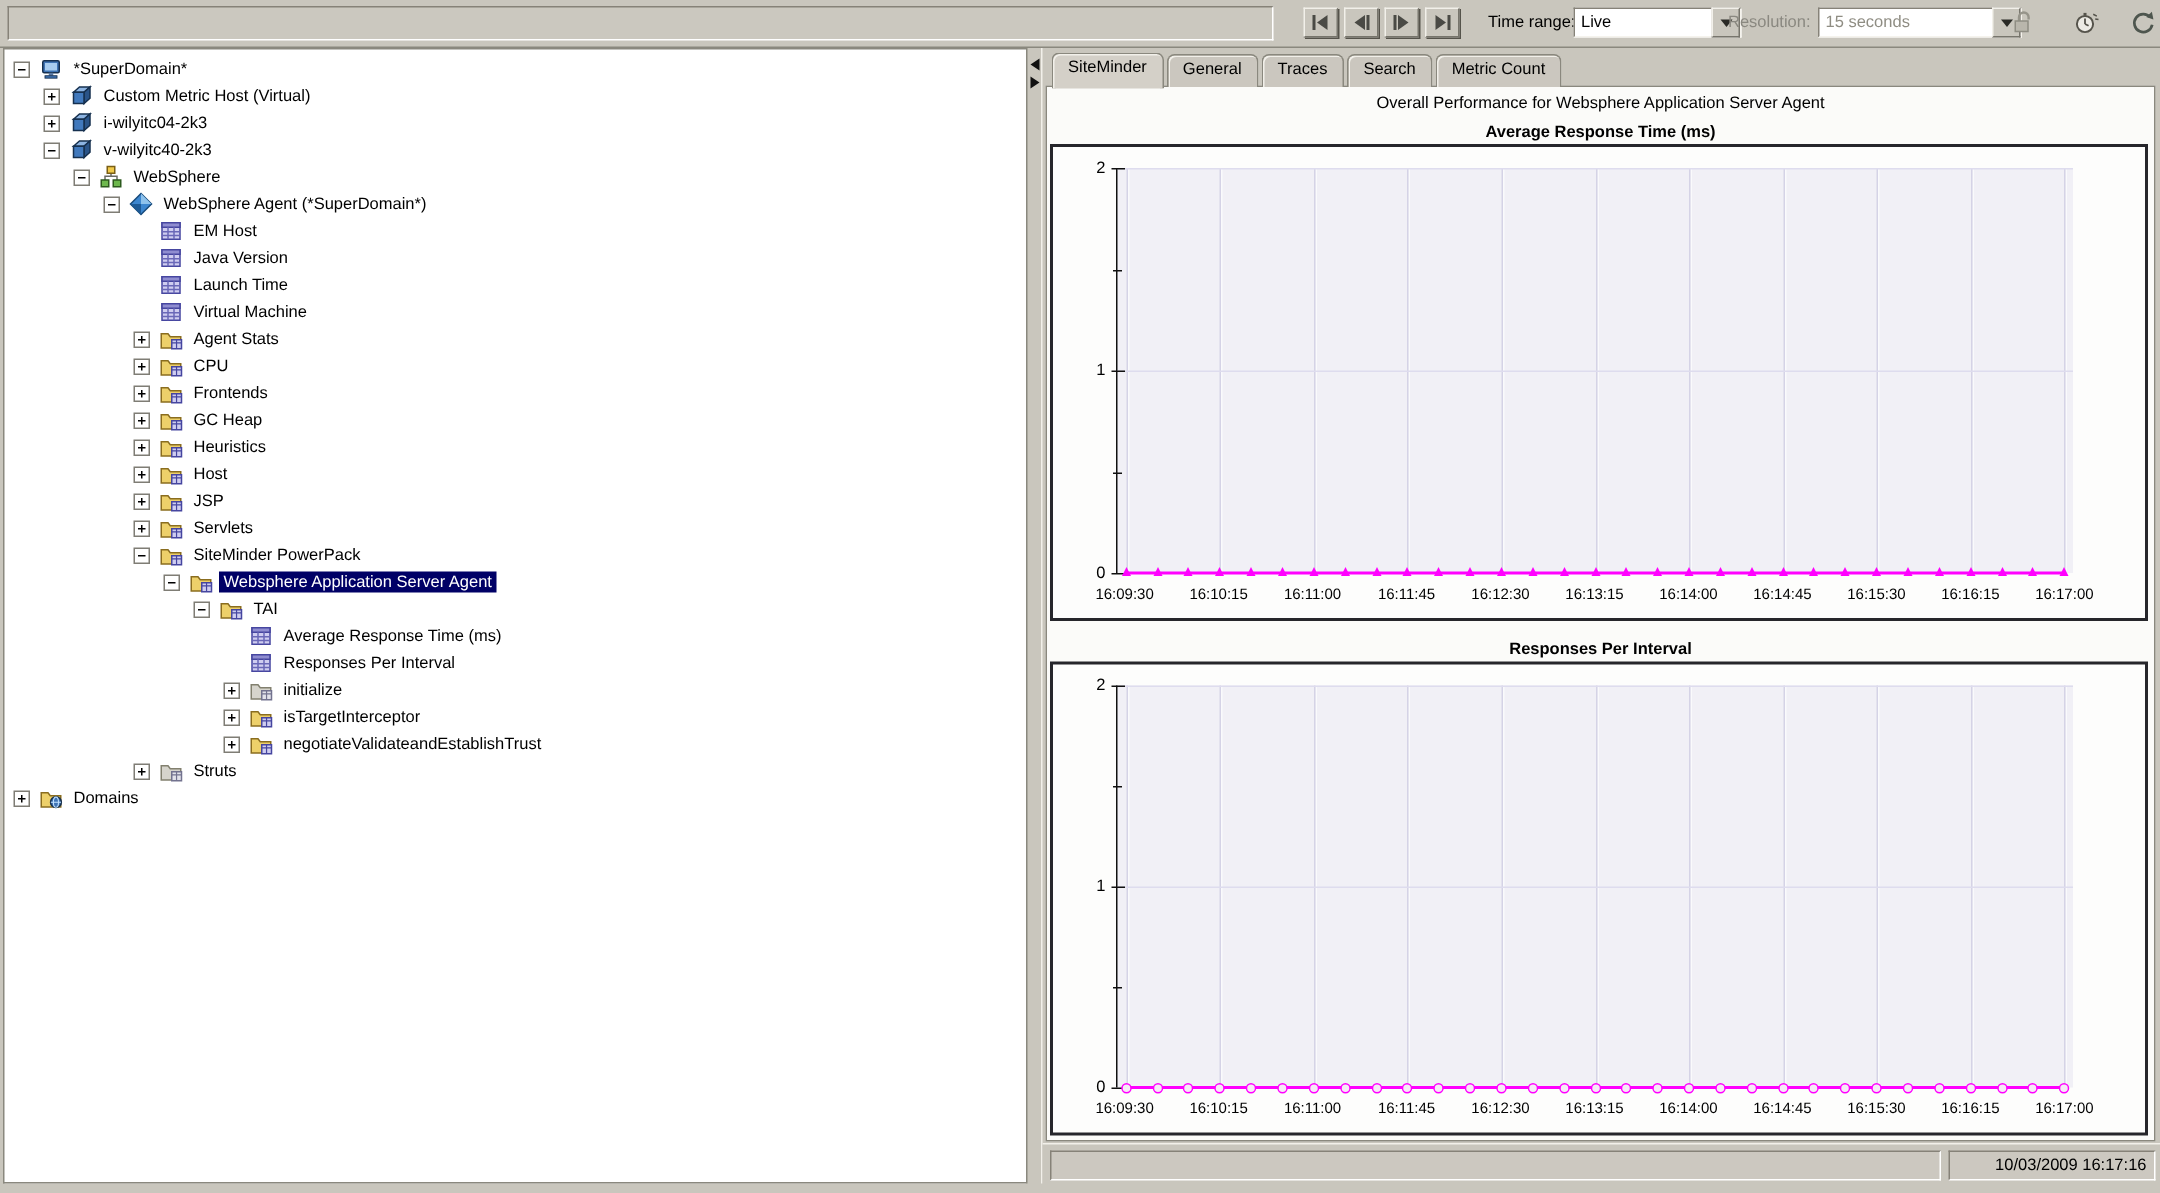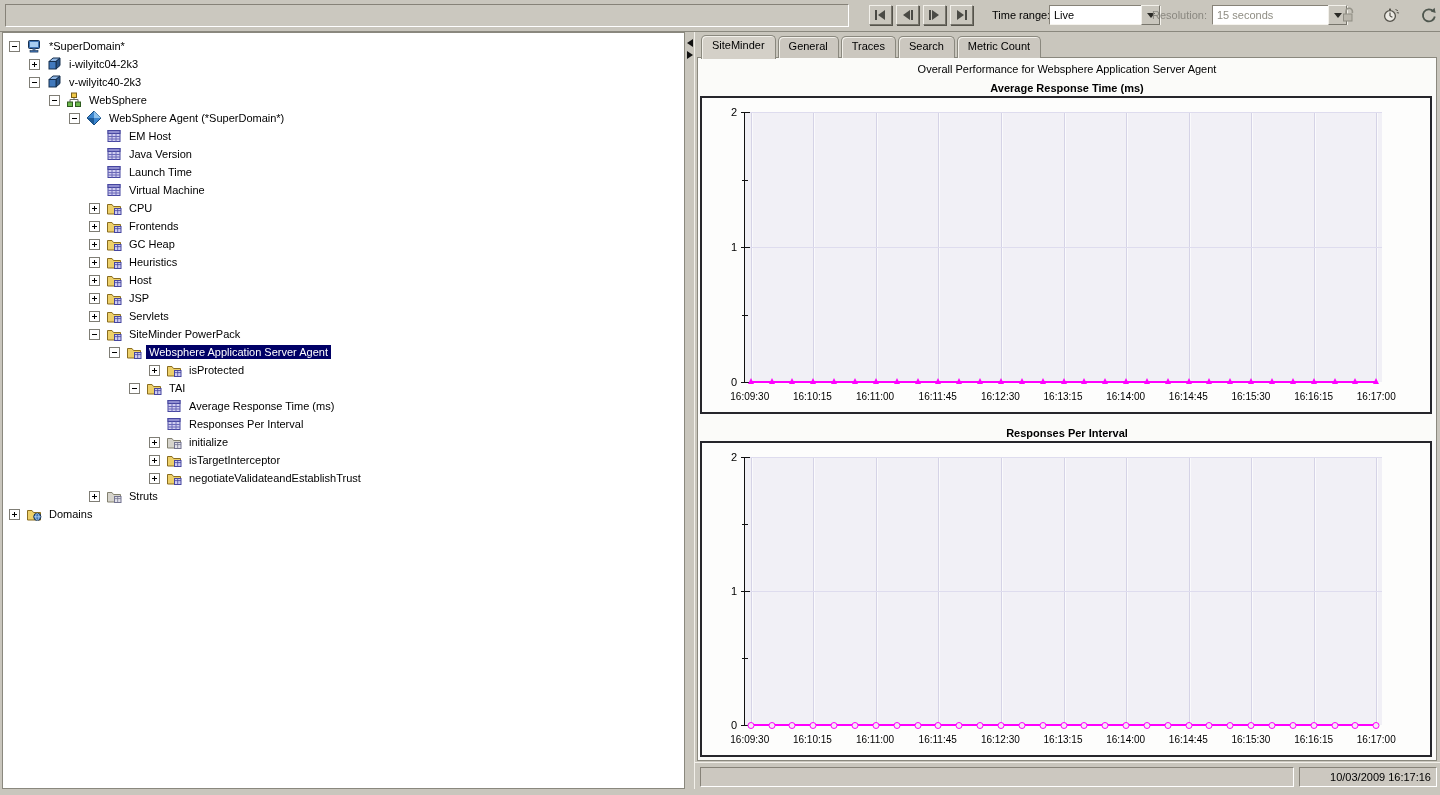"Custom Metric Host (Virtual)" div.trow { html: none -> <div> <span></span> <span> <span></span> </span> <span> <svg> <polygon></polygon> <polygon></polygon> <rect></rect> </svg> </span> <span>Custom Metric Host (Virtual)</span> </div> }
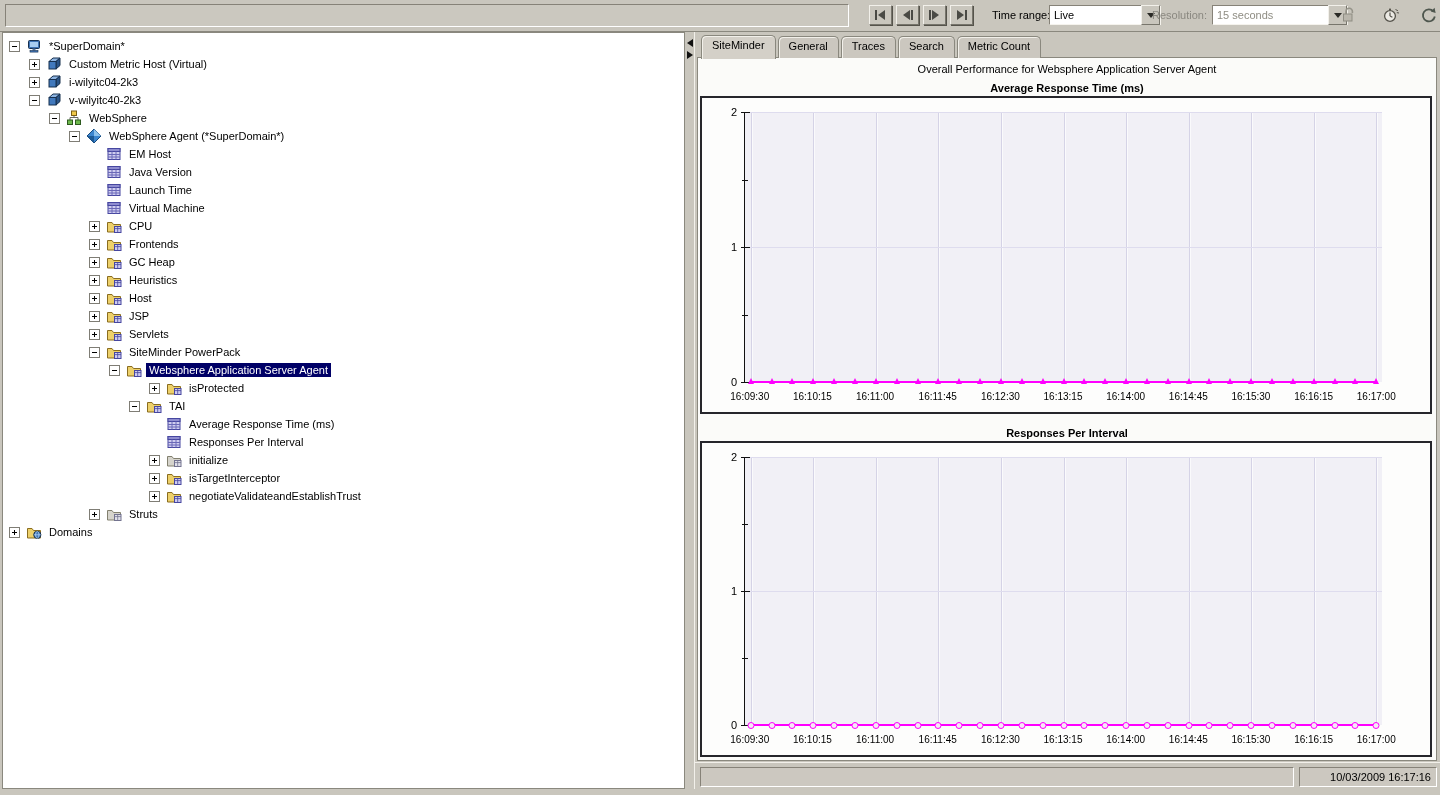"Agent Stats" div.trow { html: none -> <div> <span></span> <span> <span></span> </span> <span> <svg> <path></path> <rect></rect> <path></path> </svg> </span> <span>Agent Stats</span> </div> }
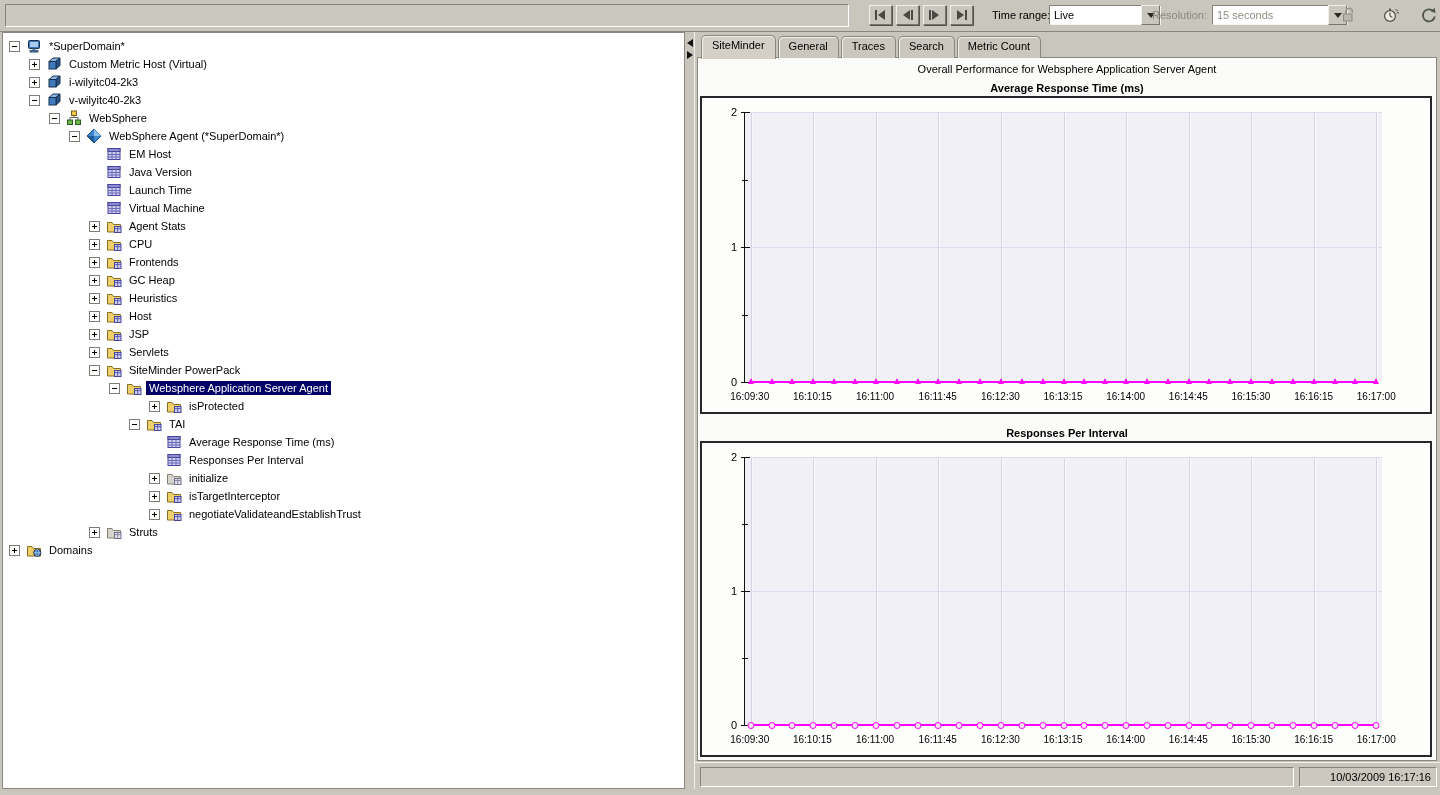"isProtected" div.trow { html: <div> <span></span> <span> <span></span> </span> <span> <svg> <path></path> <rect></rect> <path></path> </svg> </span> <span>isProtected</span> </div> -> none }
